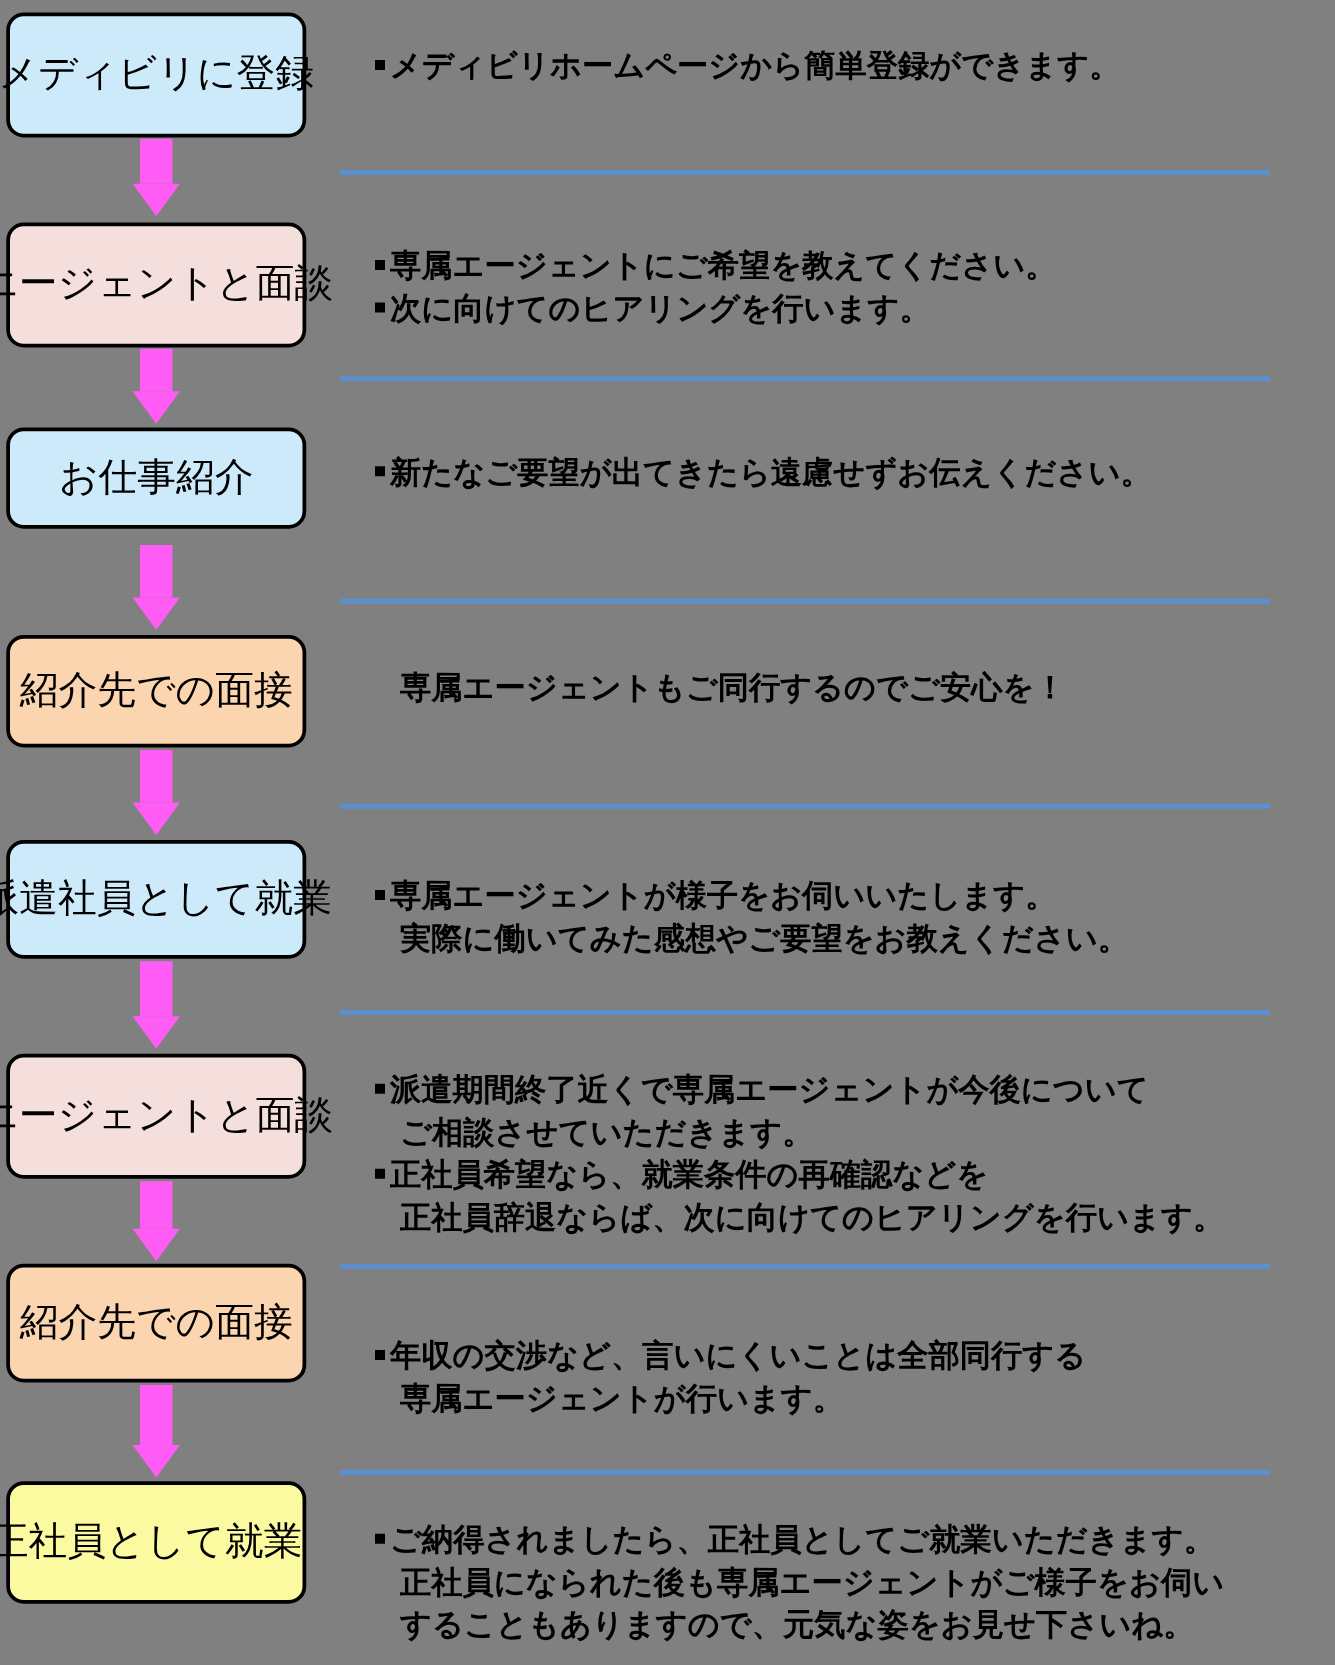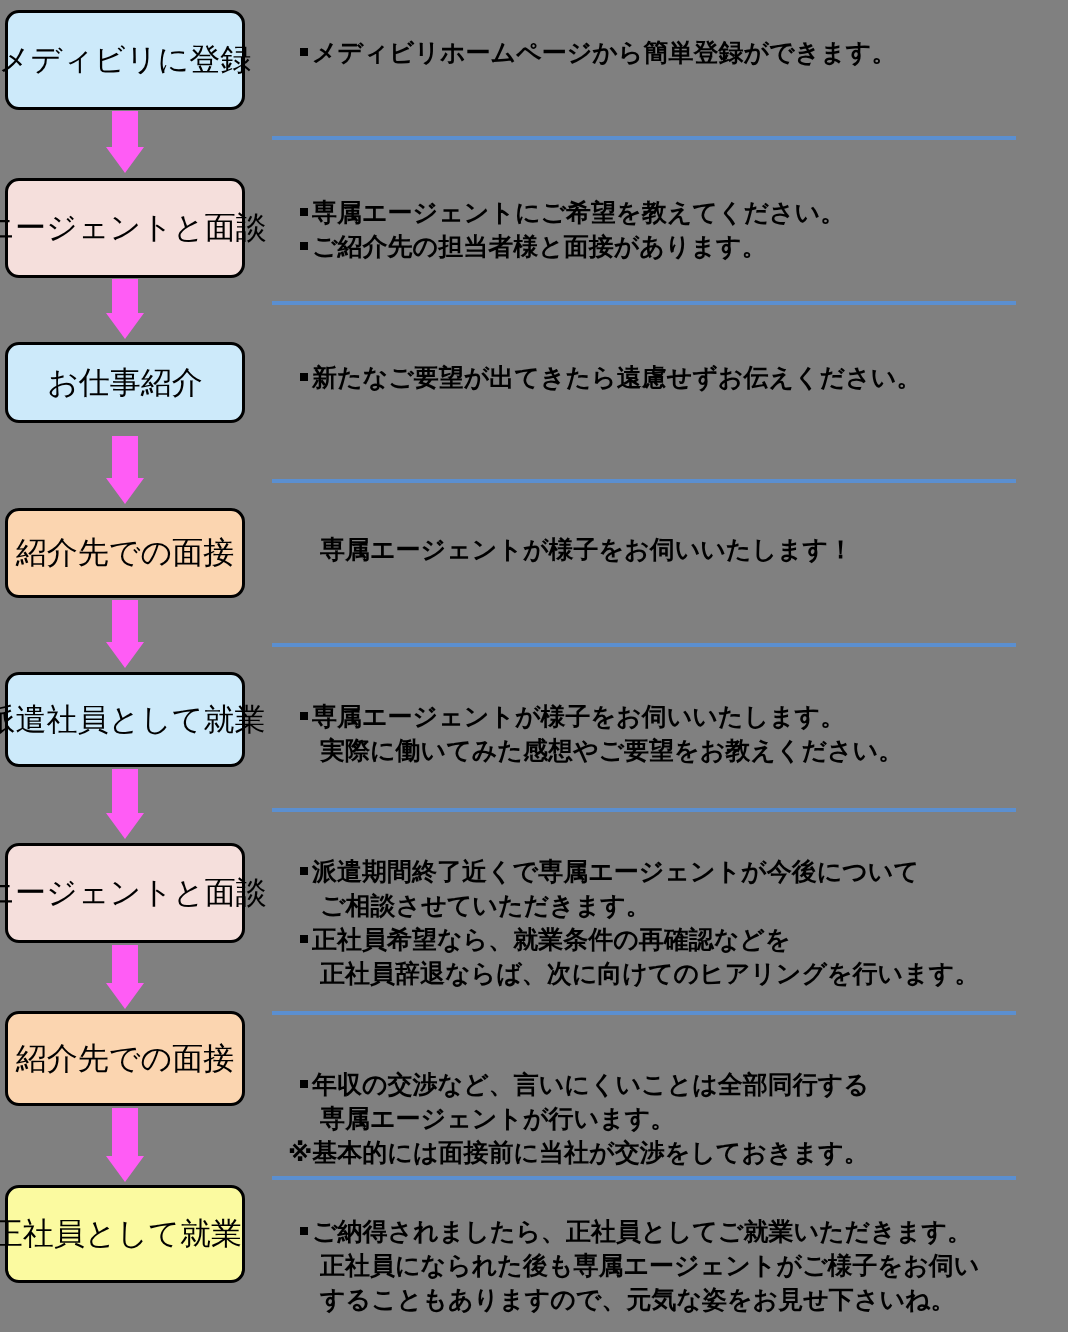"ご紹介先の担当者様と面接があります。" span { text: ご紹介先の担当者様と面接があり -> 次に向けてのヒアリングを行い }
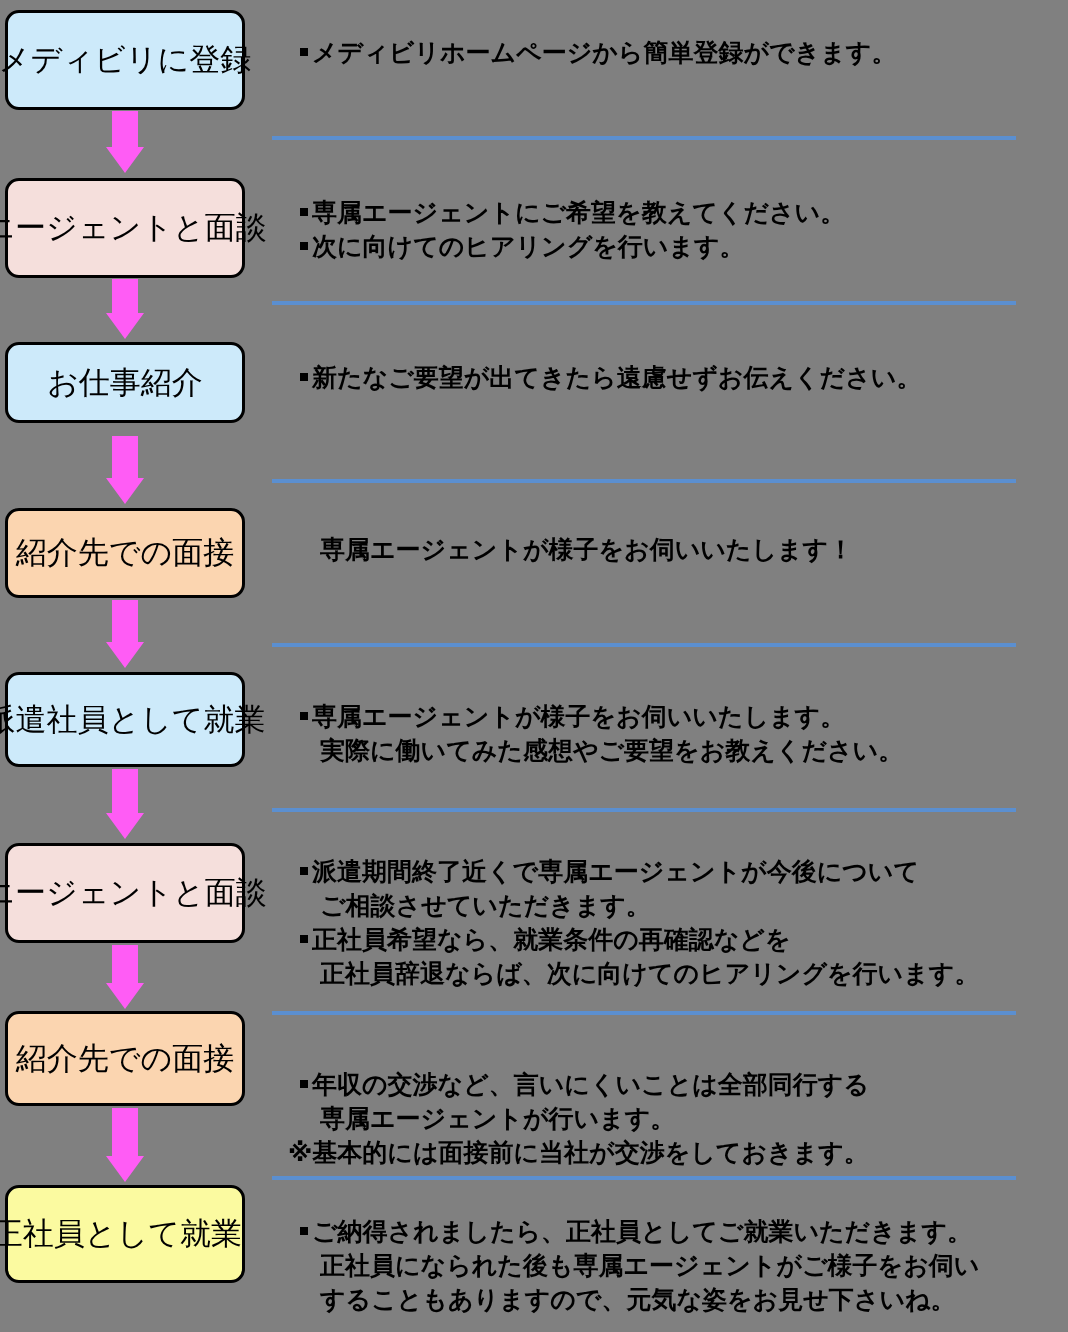"専属エージェントが様子をお伺いいたします！" span { text: が様子をお伺いいたします -> もご同行するのでご安心を }
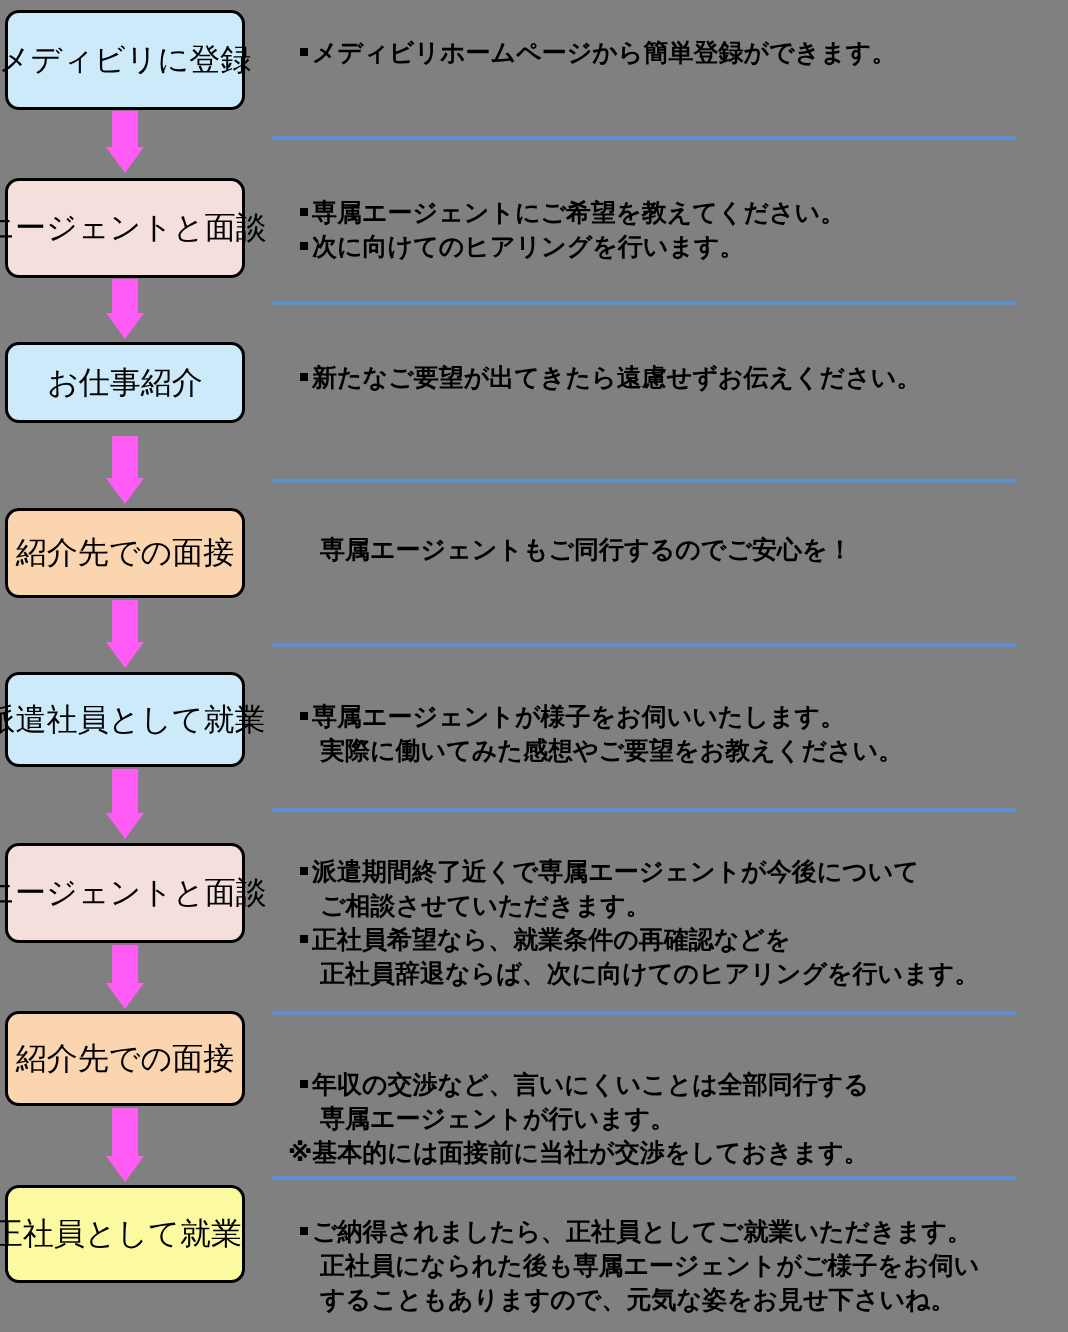"※基本的には面接前に当社が交渉をしておきます。" span.row { html: <span><span>※基本的には面接前に当社が交渉をしておきます。</span></span> -> none }
